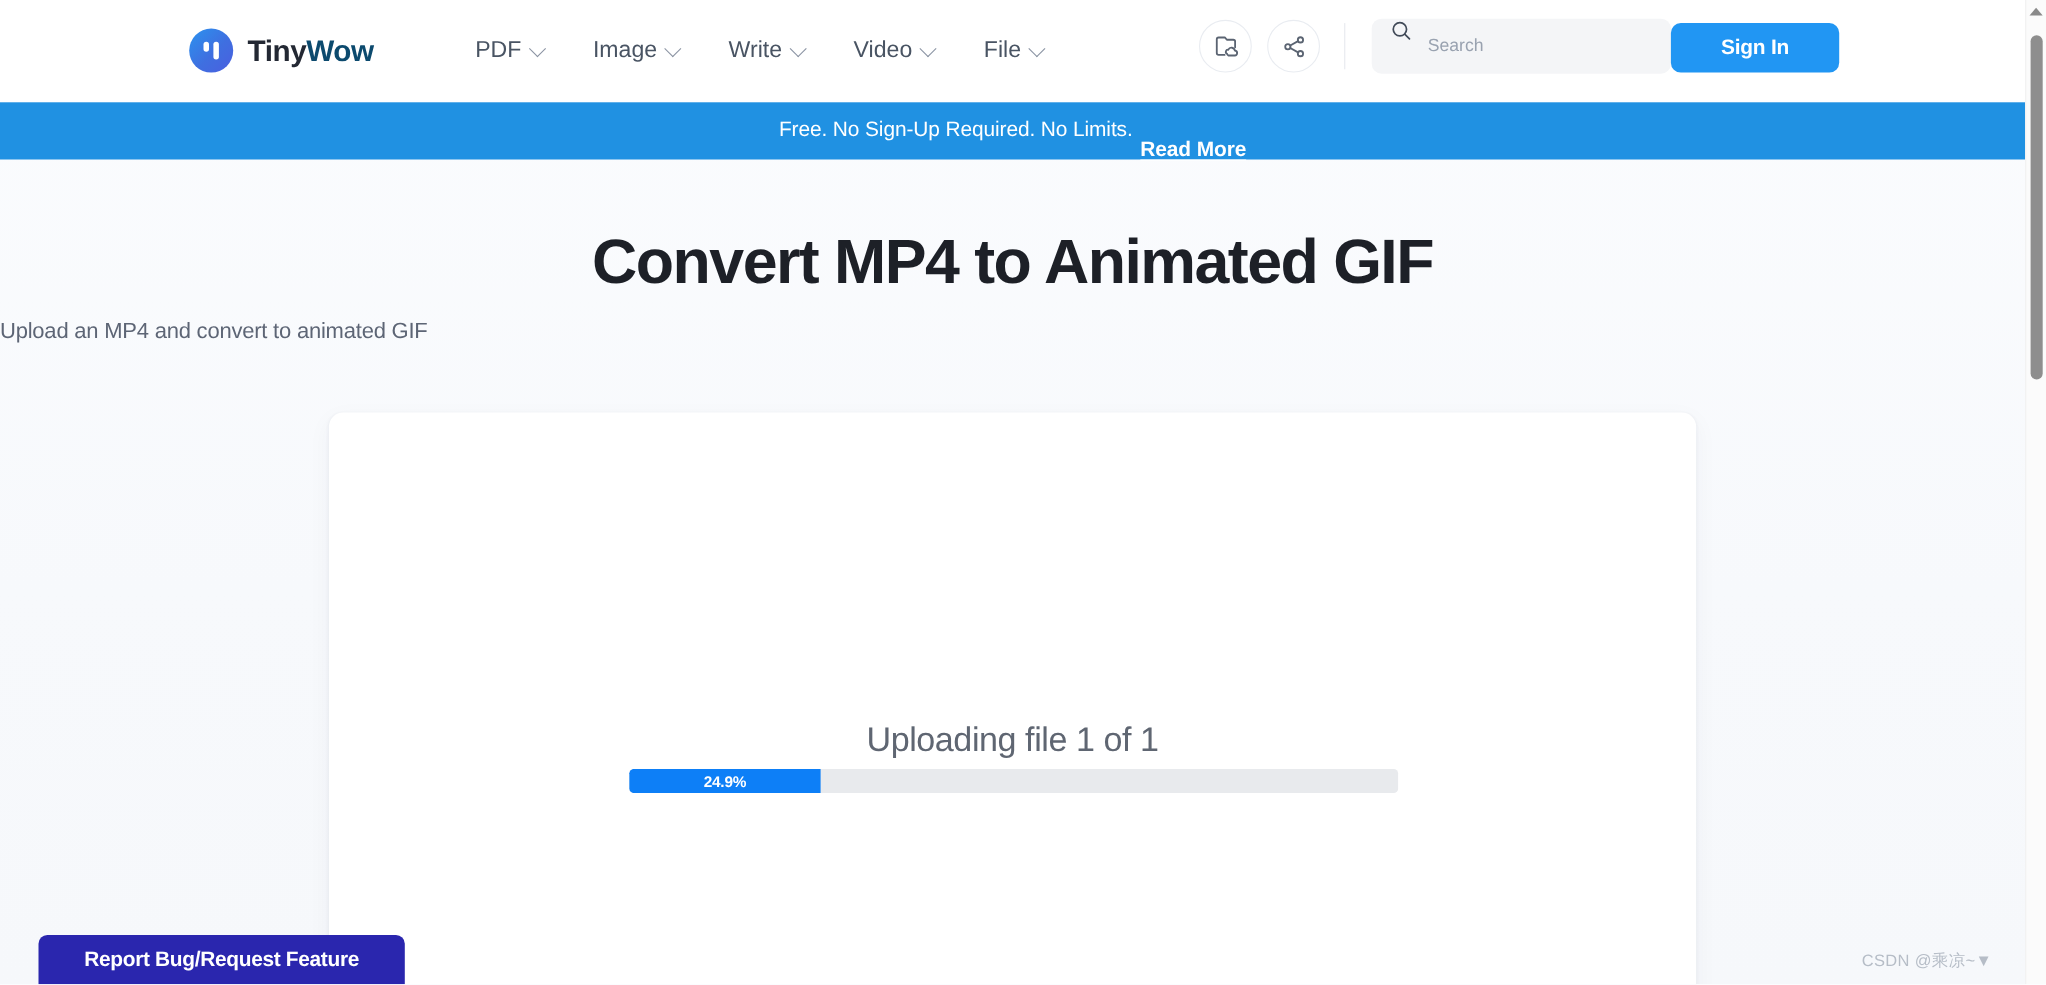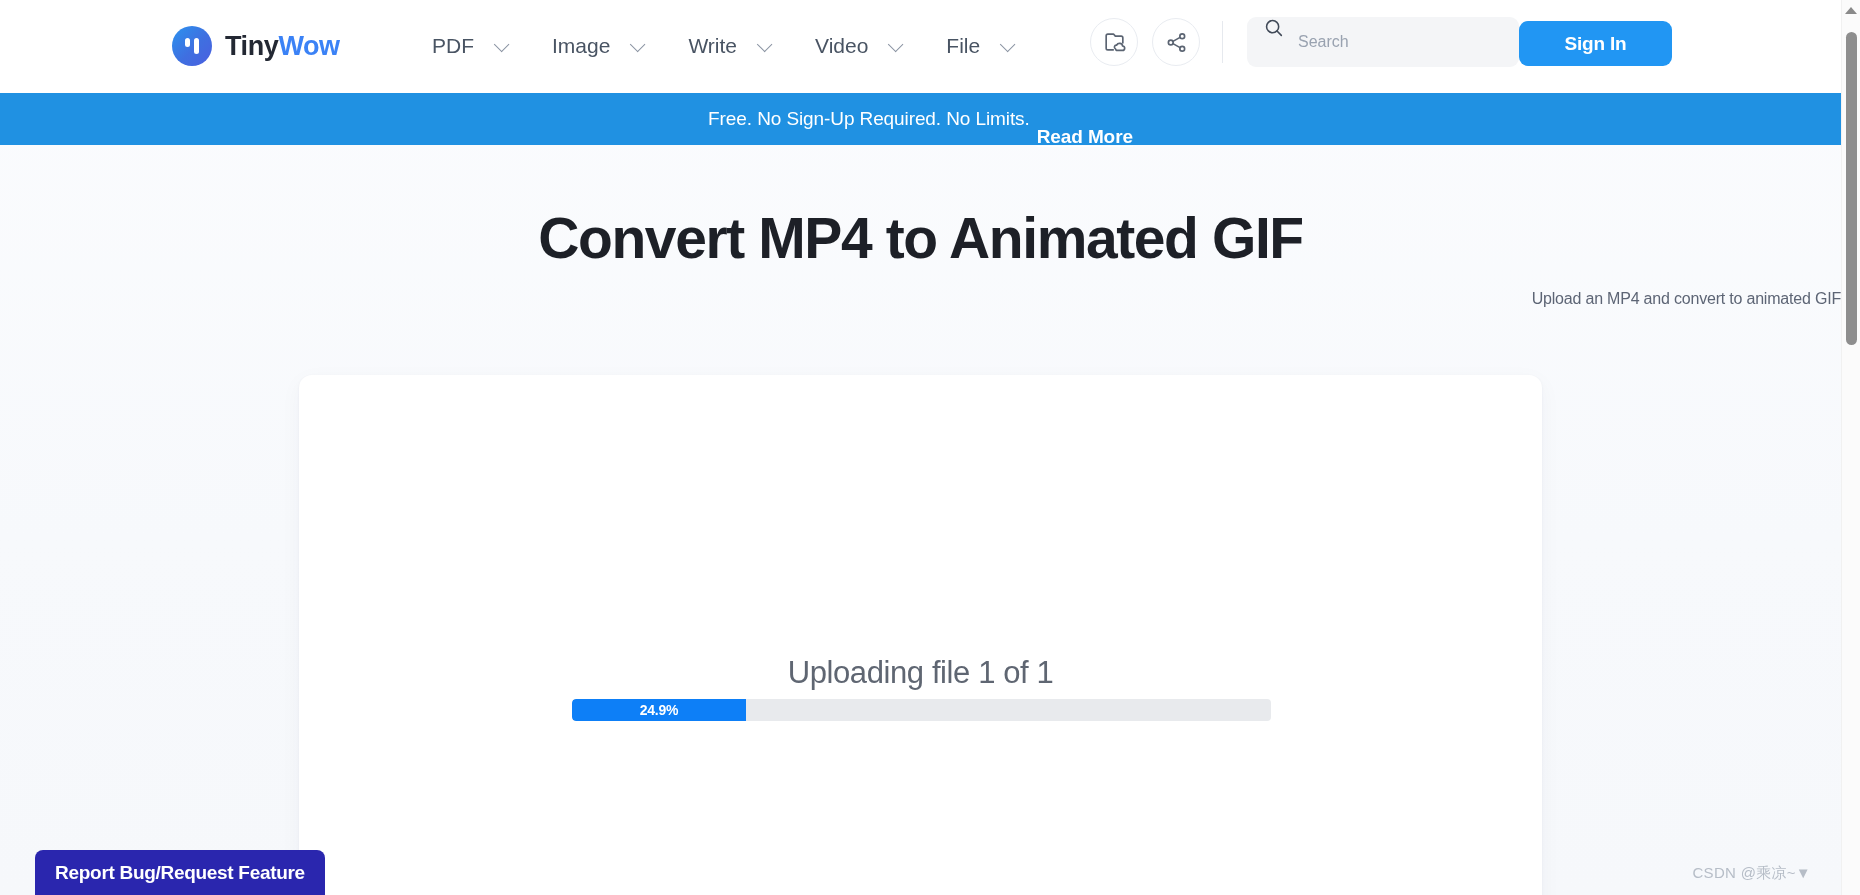"Wow" .logo-text .wow { color: #3b82f6 -> #0c4a6e }
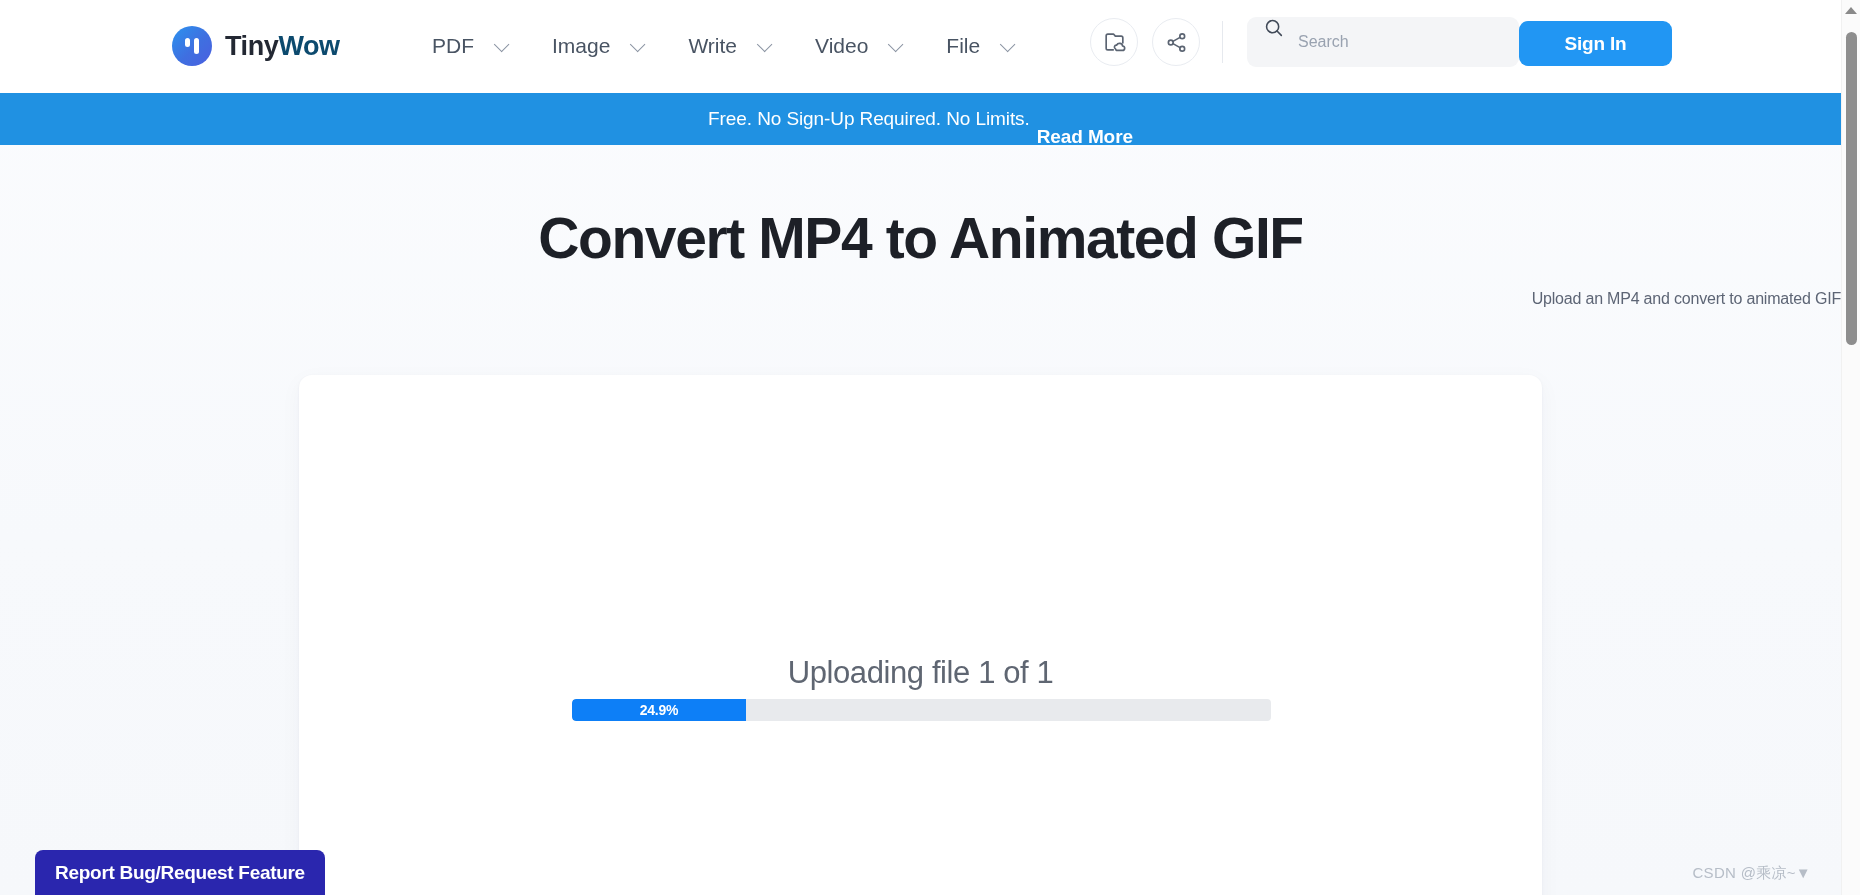"PDF" .nav-item { gap: 20px -> 7px }
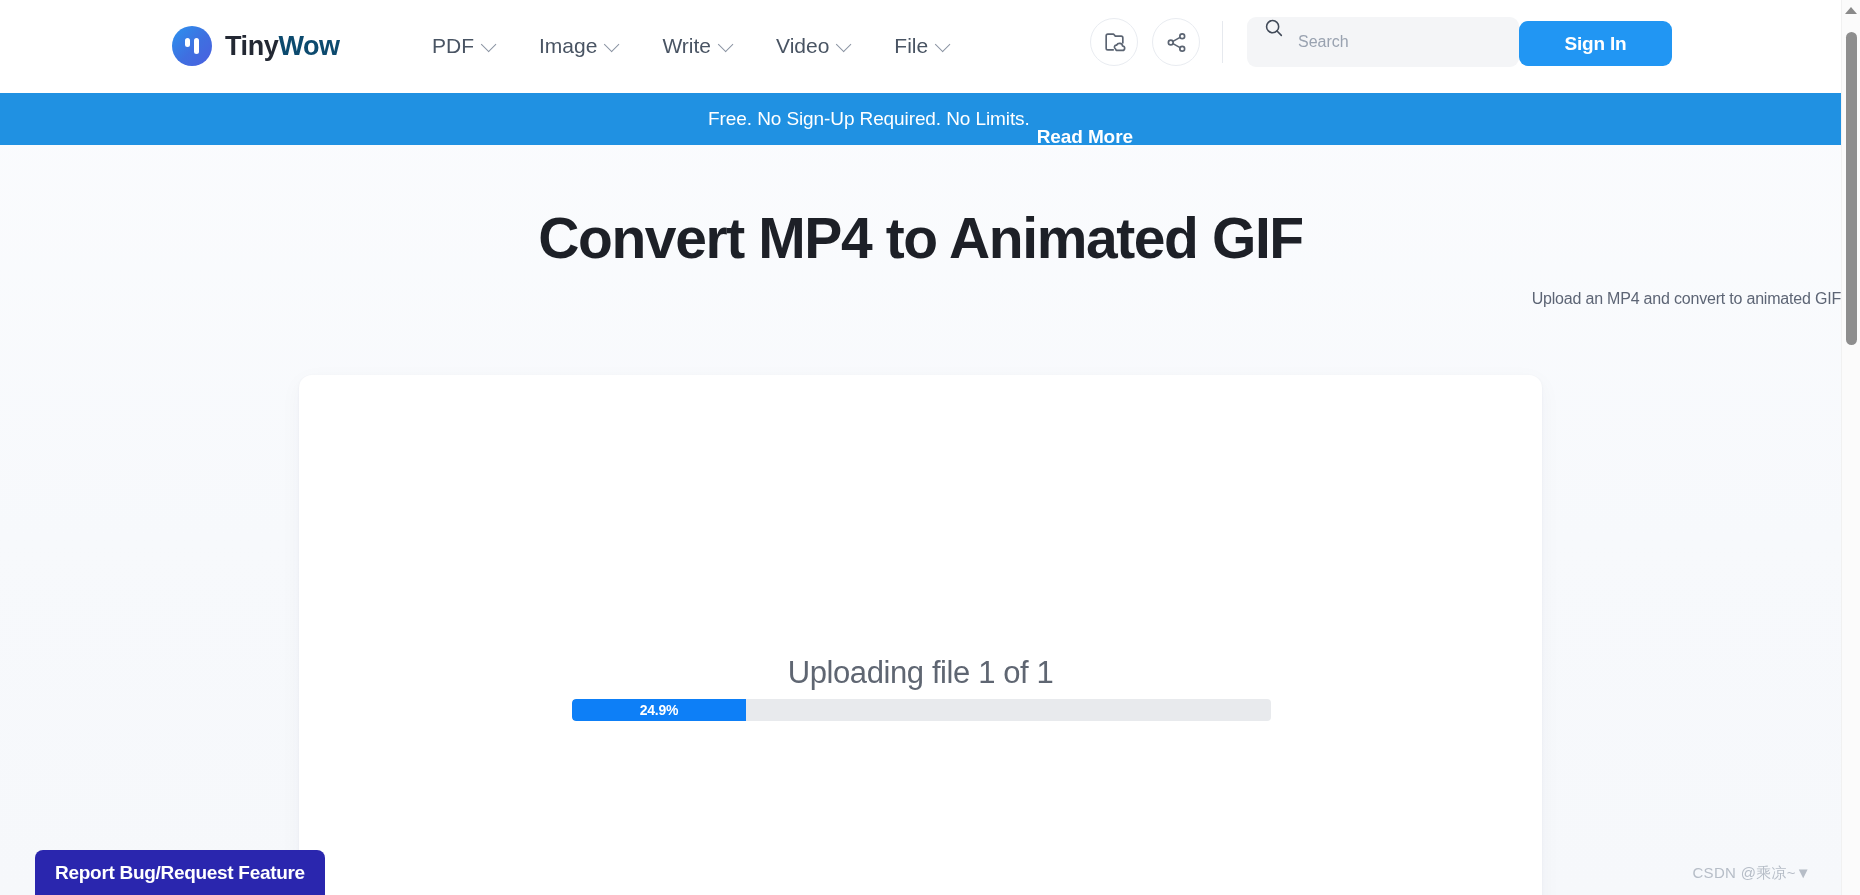"Upload an MP4 and convert" .page-subtitle { font-size: 16px -> 20px; text-align: right -> left }
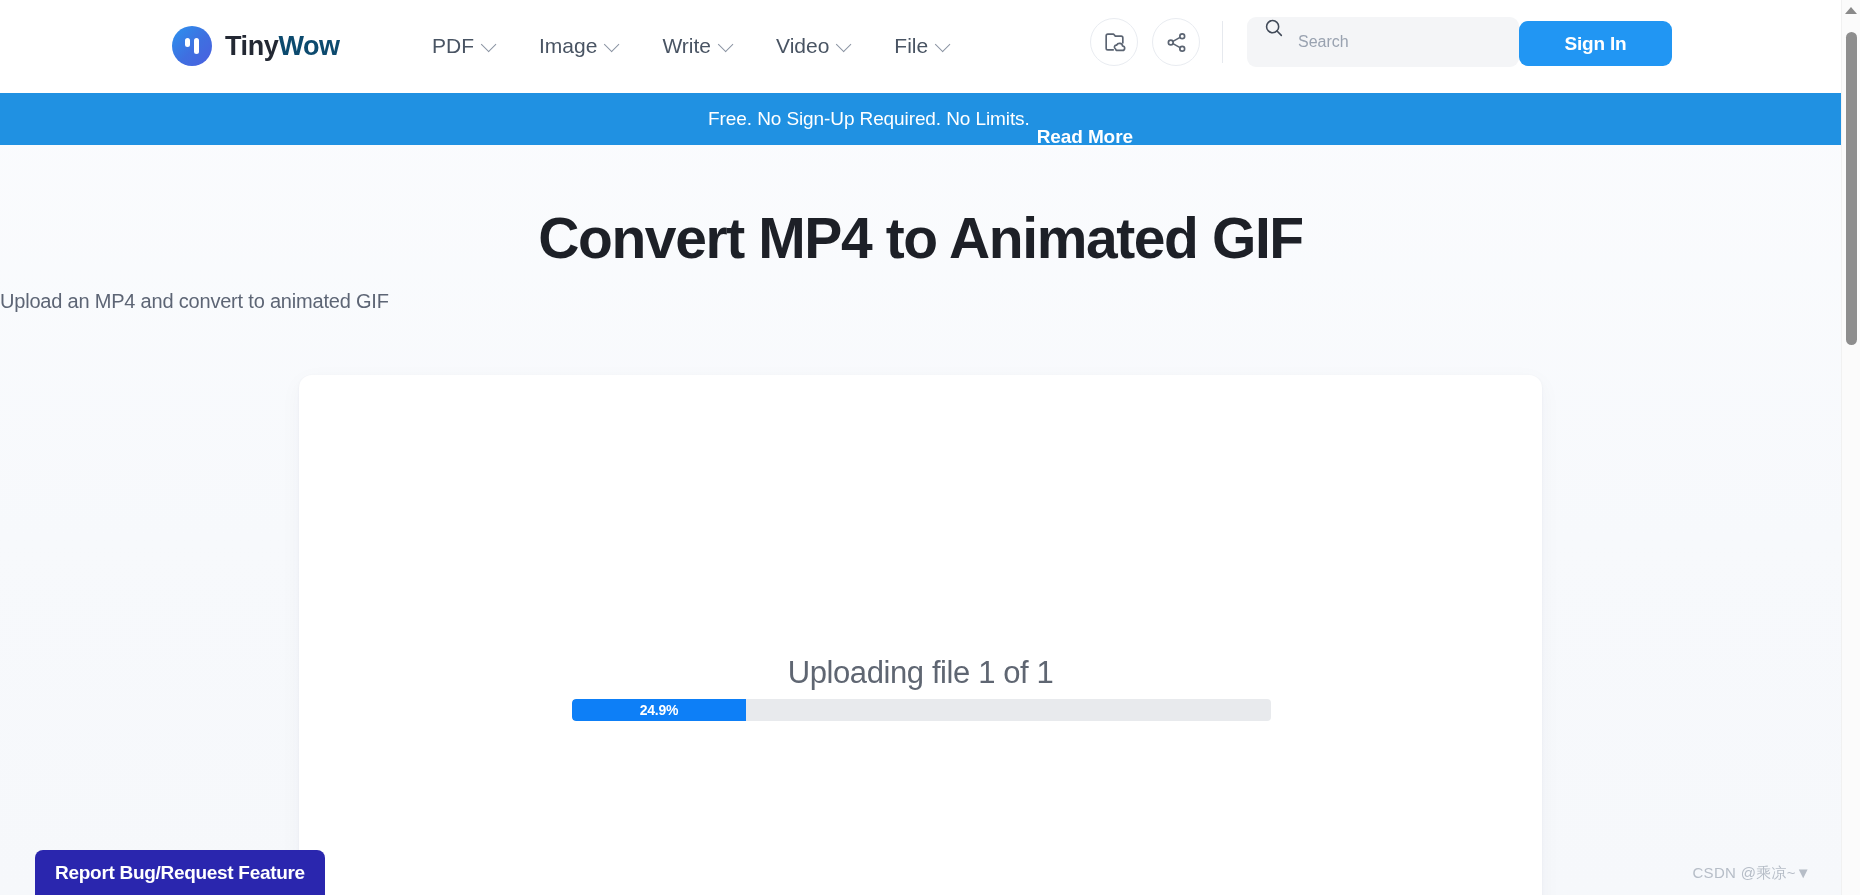"Report Bug/Request Feature" .report-btn { width: 290px -> 333px }
